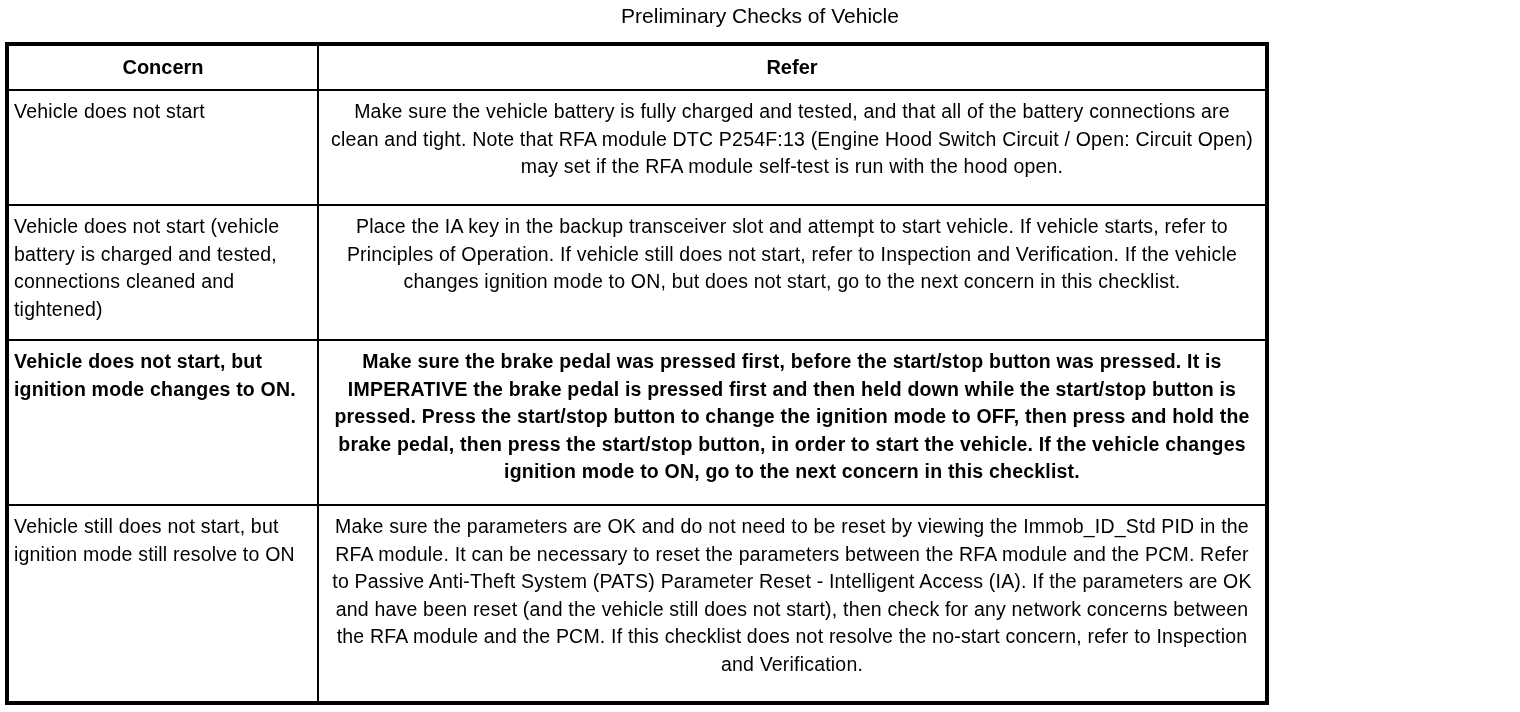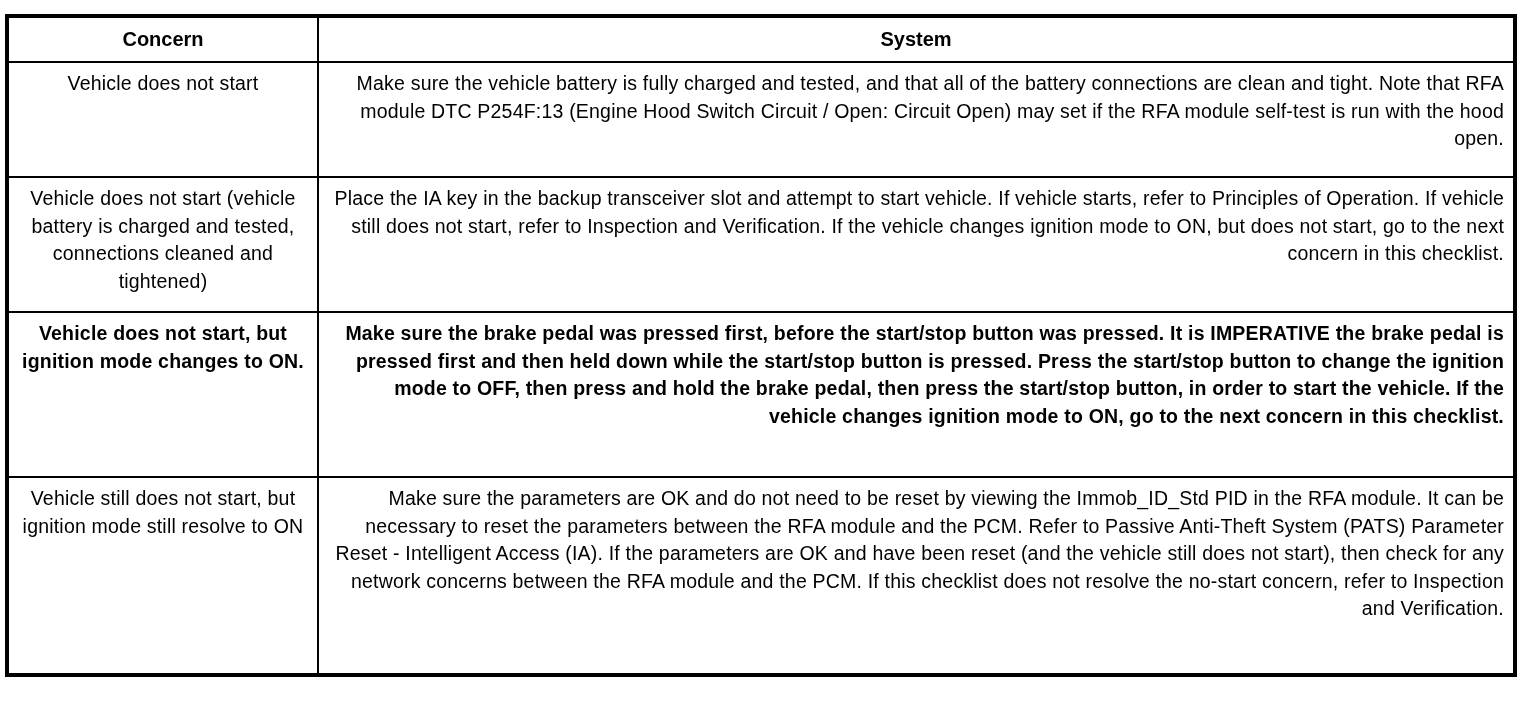"Preliminary Checks of Vehicle" div.title { html: none -> <div>Preliminary Checks of Vehicle</div> }
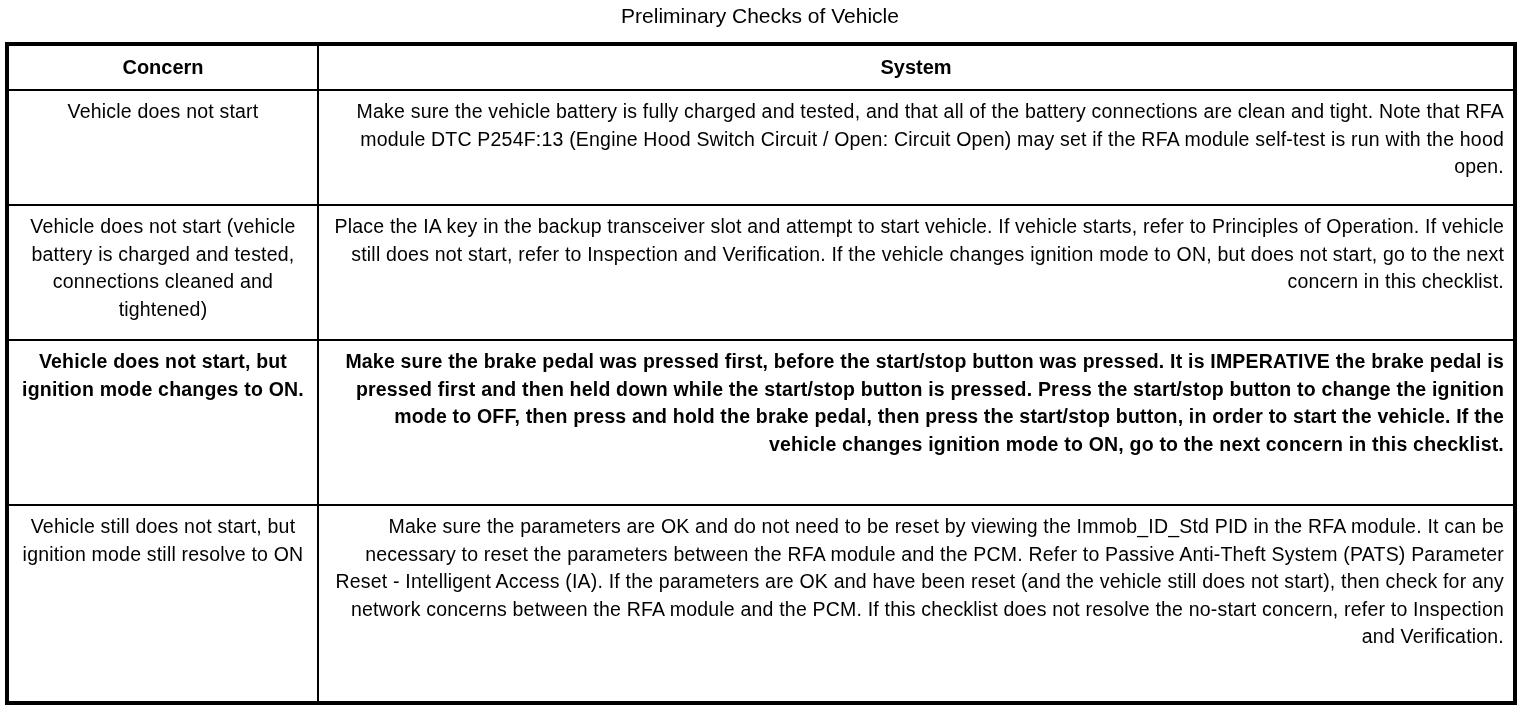"Concern" table.checks { width: 1512px -> 1264px }
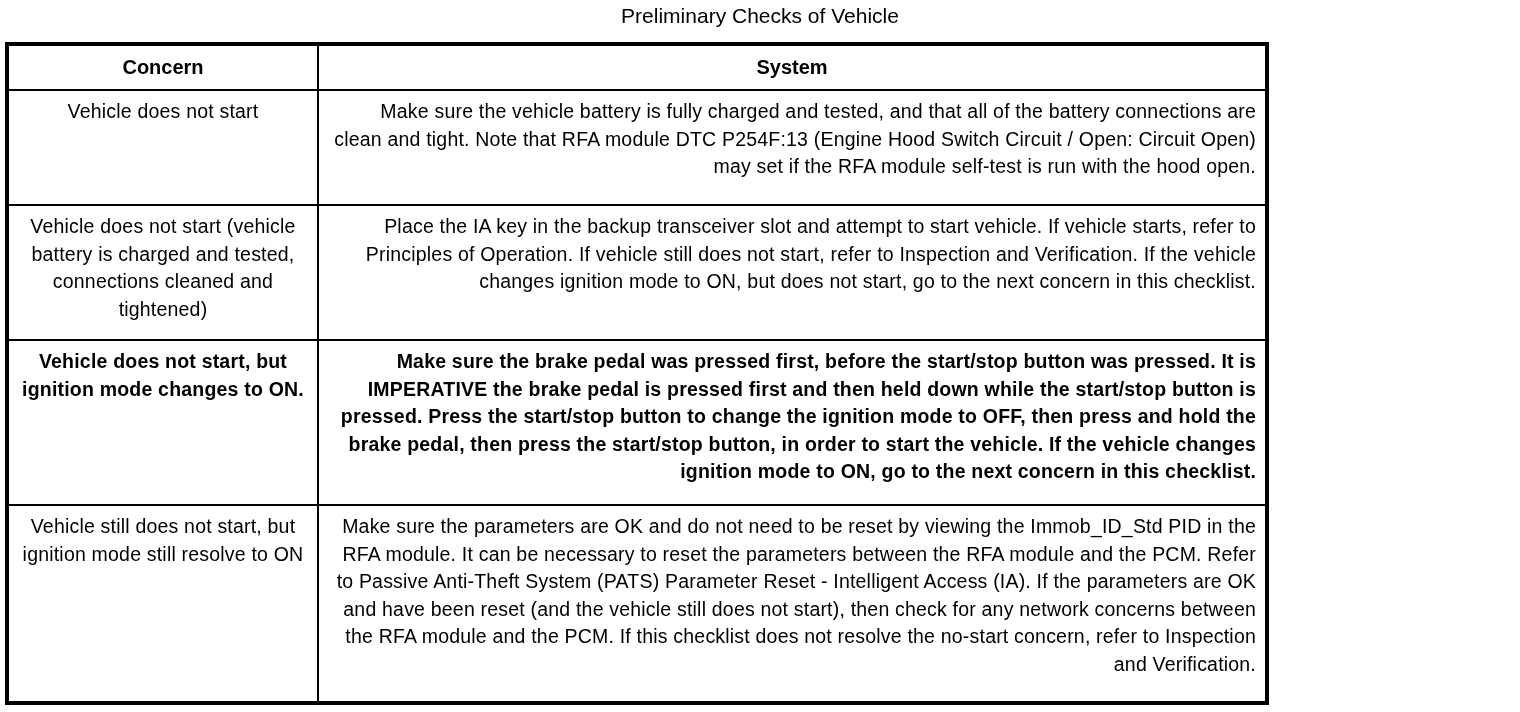"System" th { text: System -> Refer }
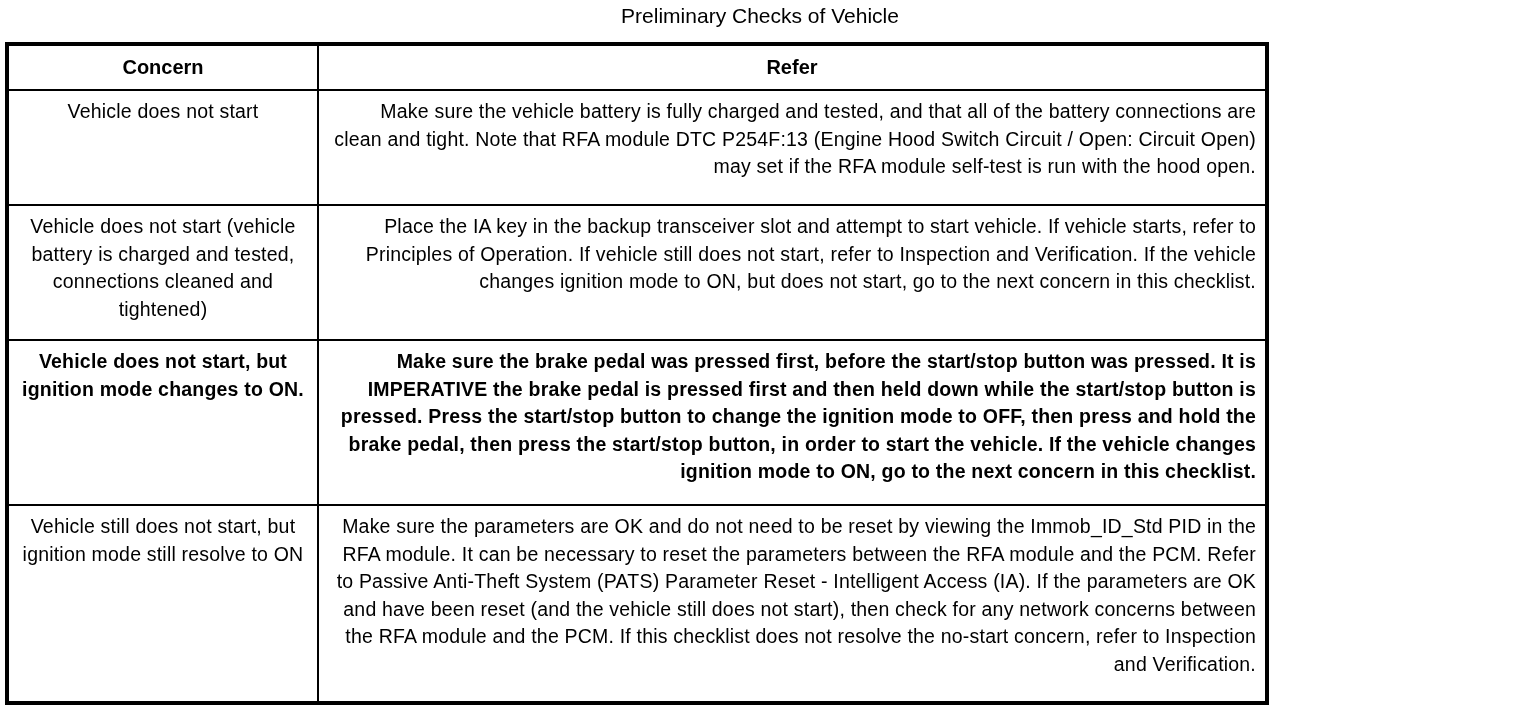"Vehicle does not start" td.concern { text-align: center -> left }
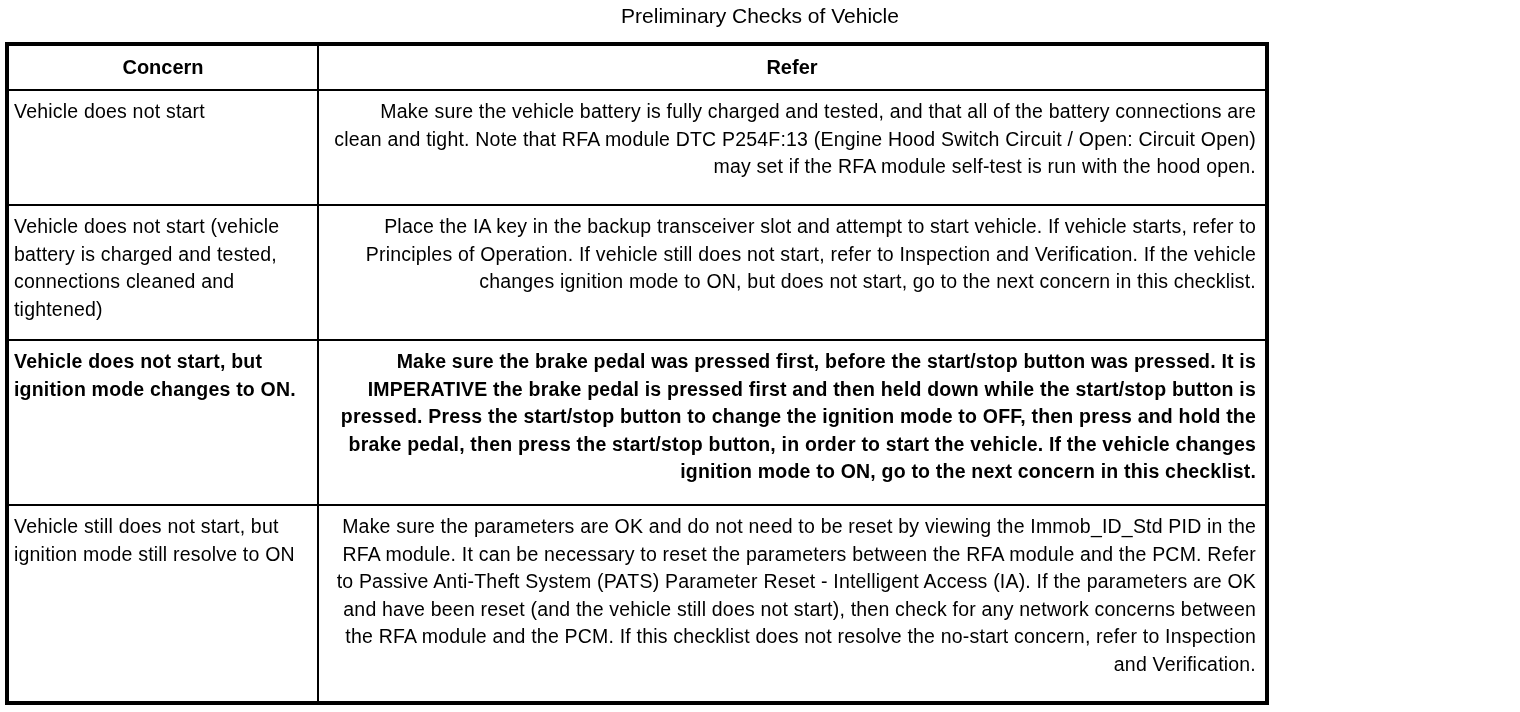"Make sure the vehicle battery" td.action { text-align: right -> center }
